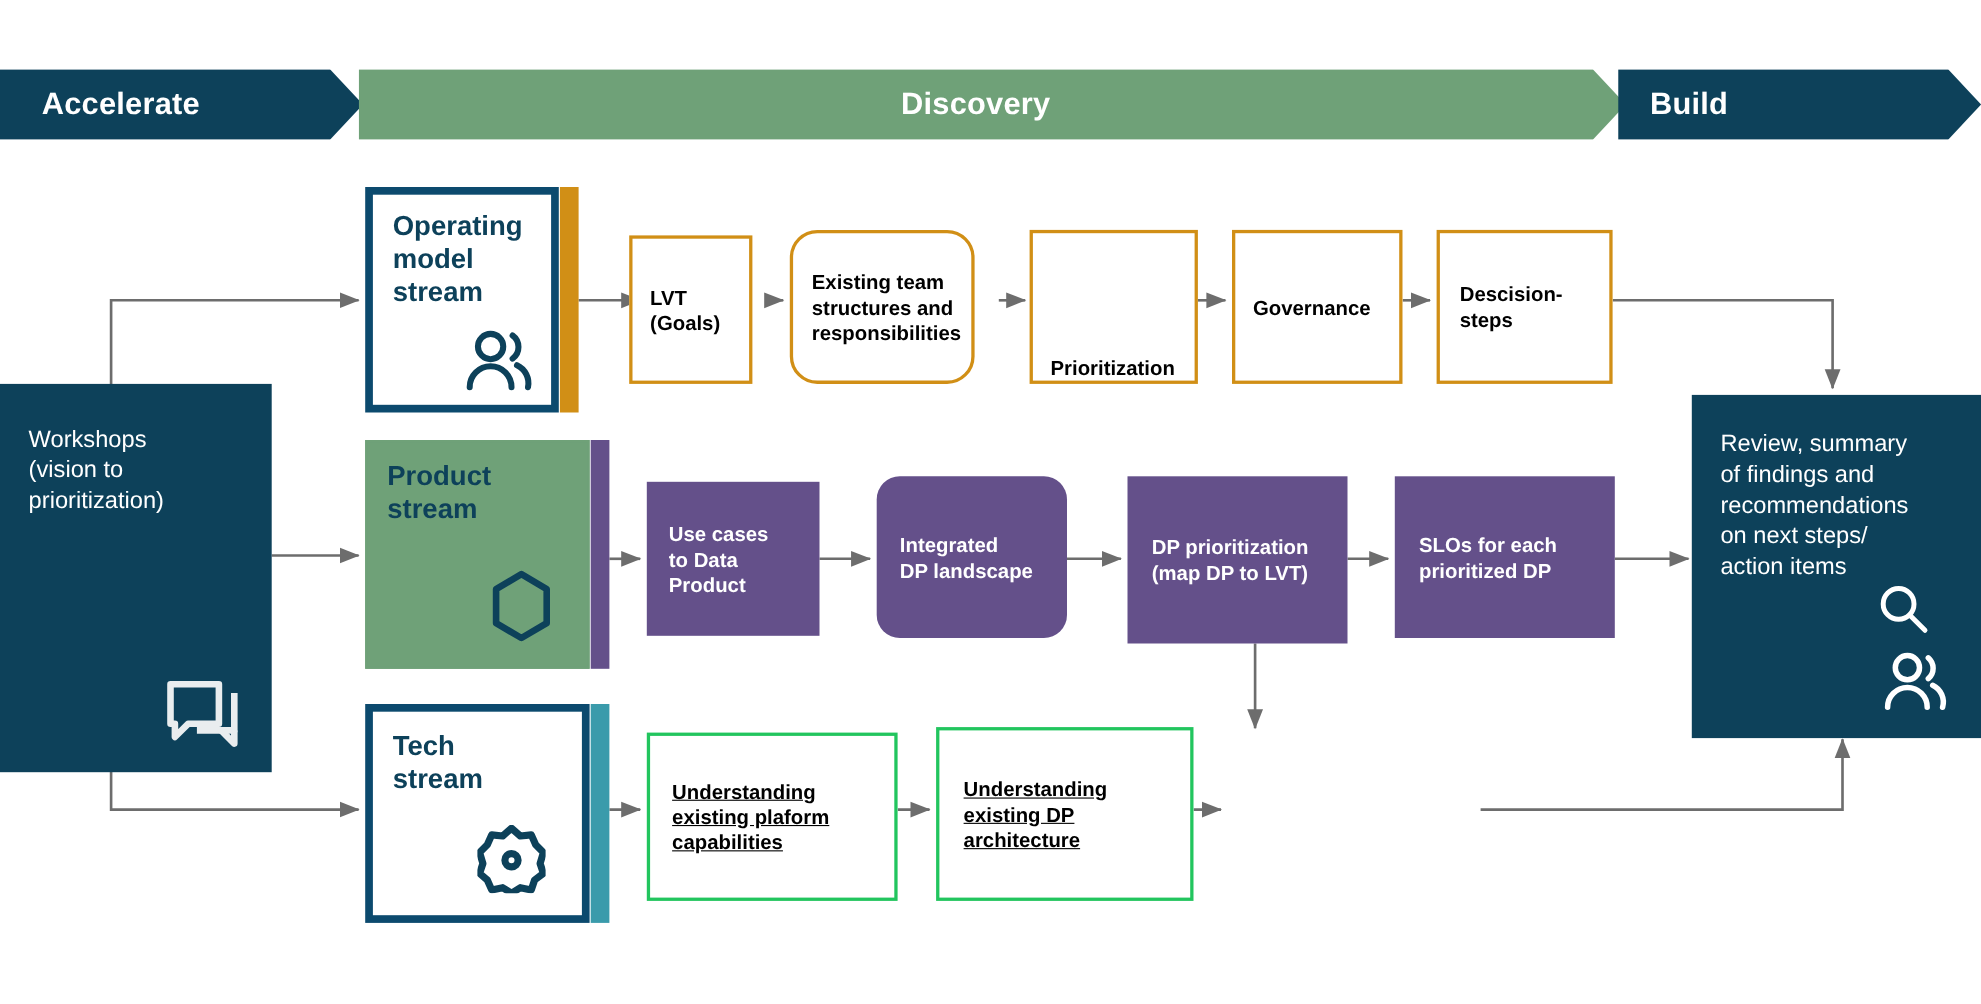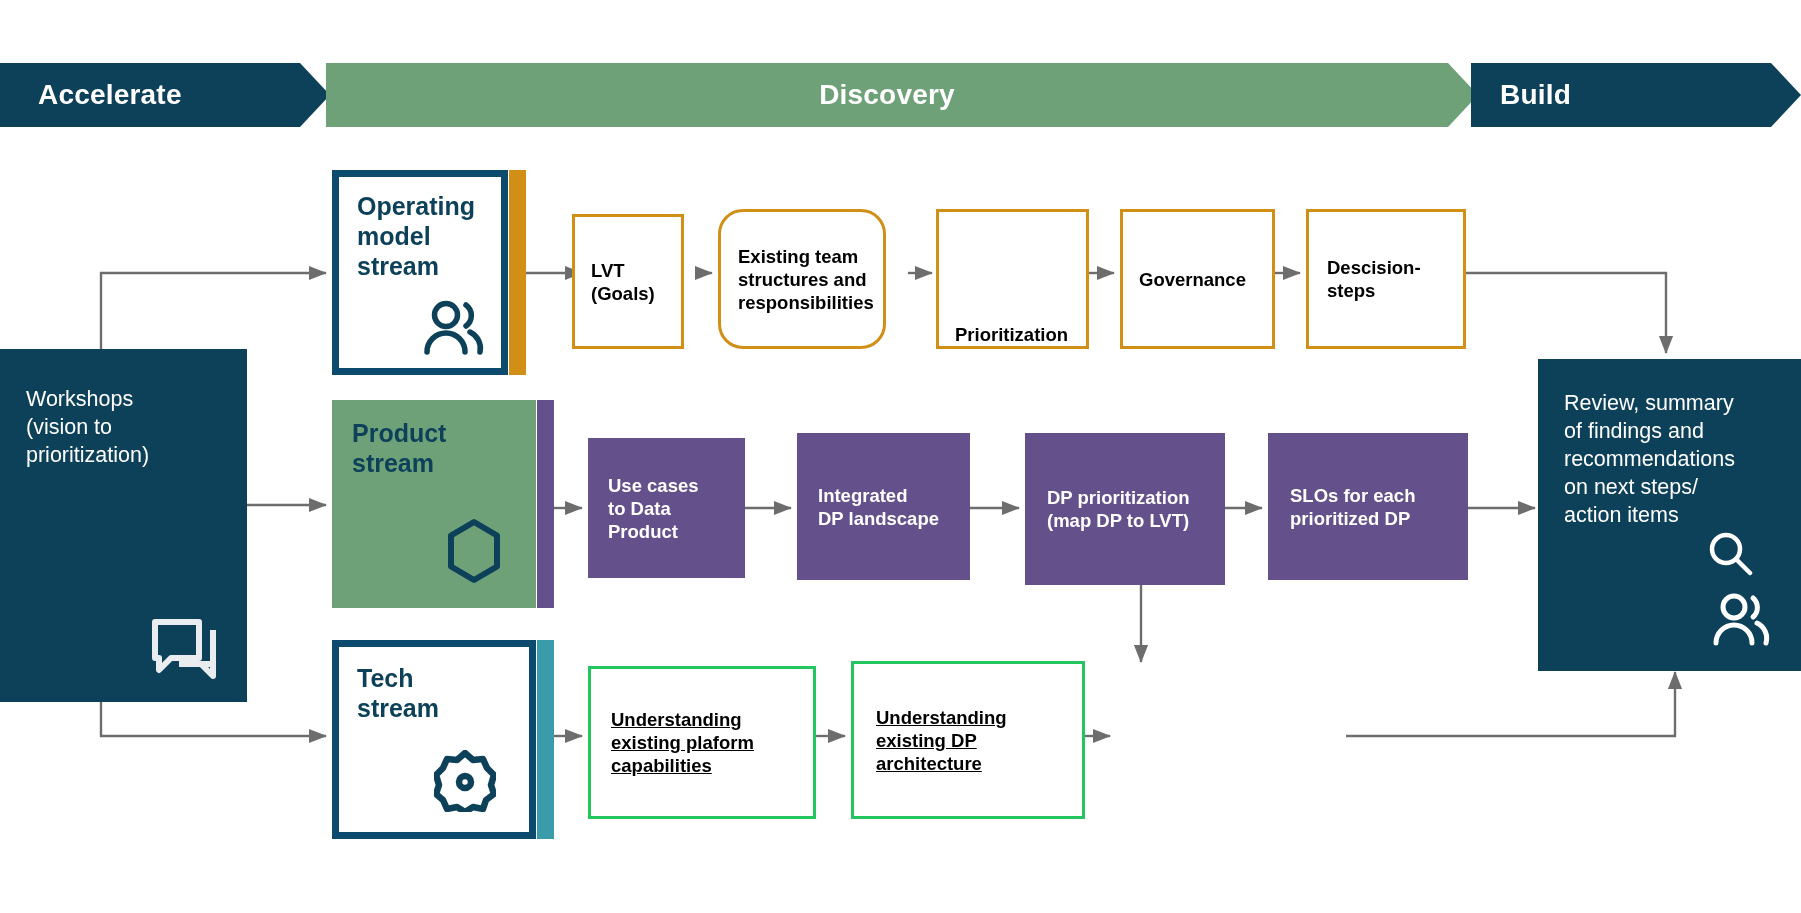"Integrated" div.node { border-radius: none -> 21px }
